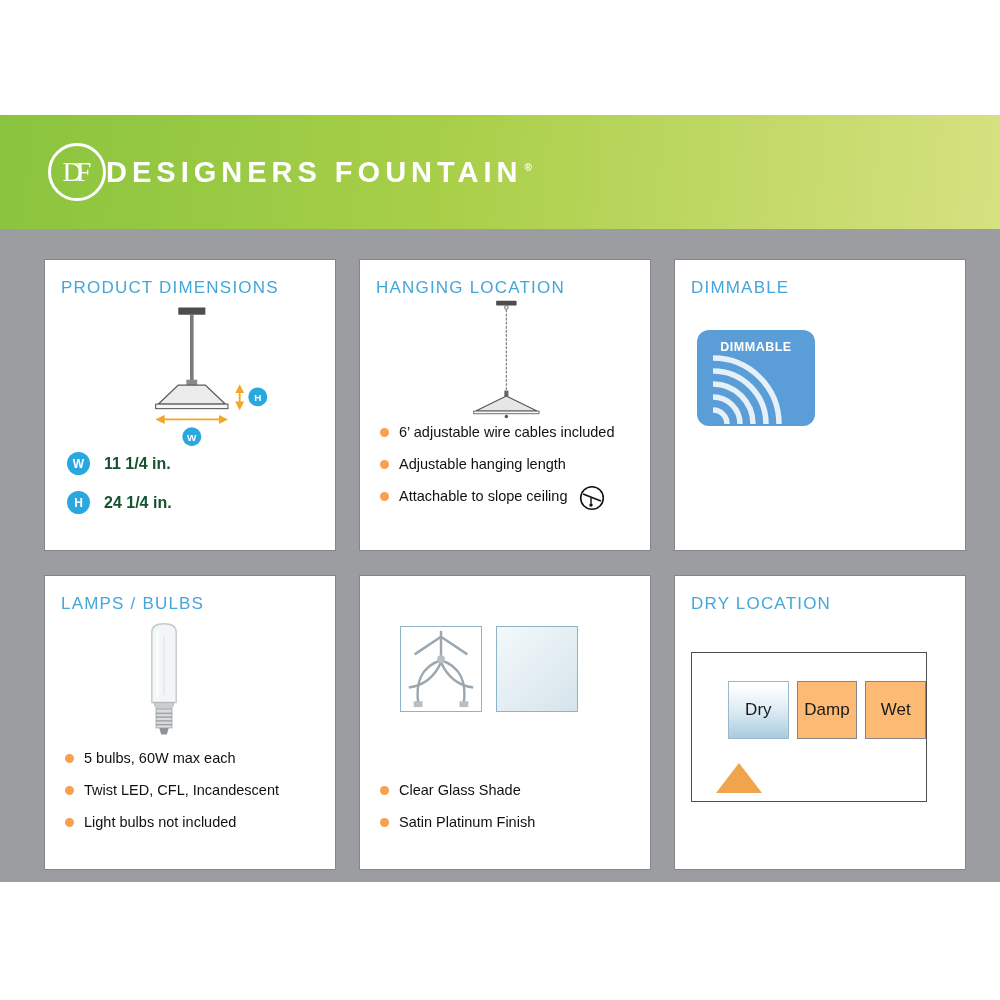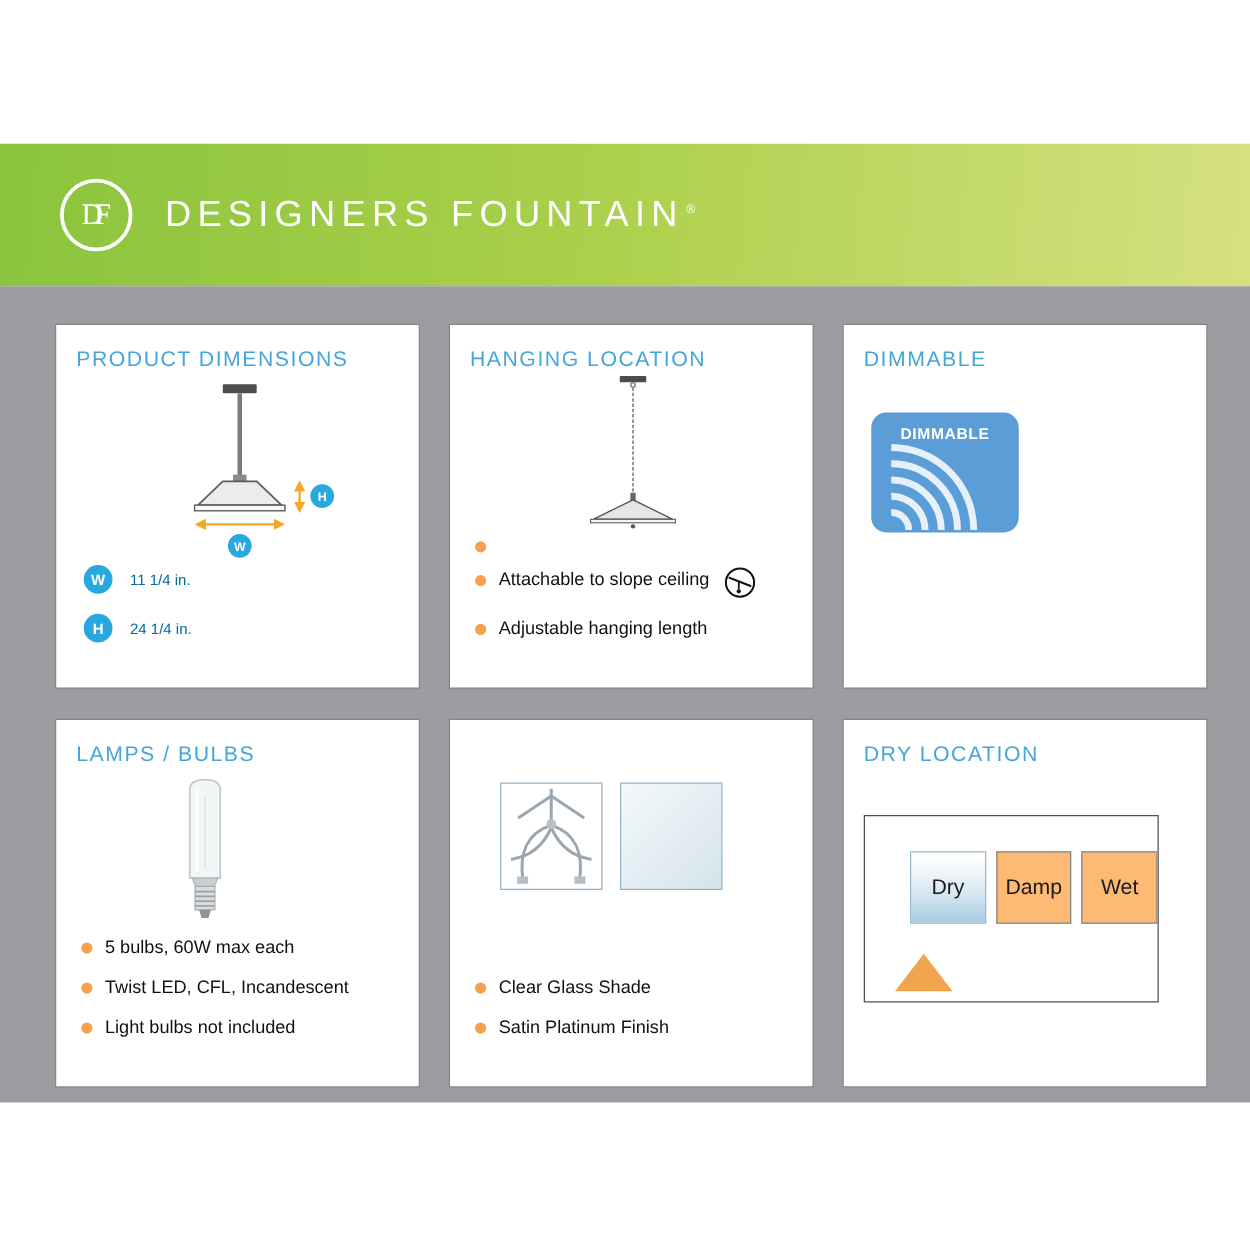"DF" .logo { font-size: 24px -> 28px }
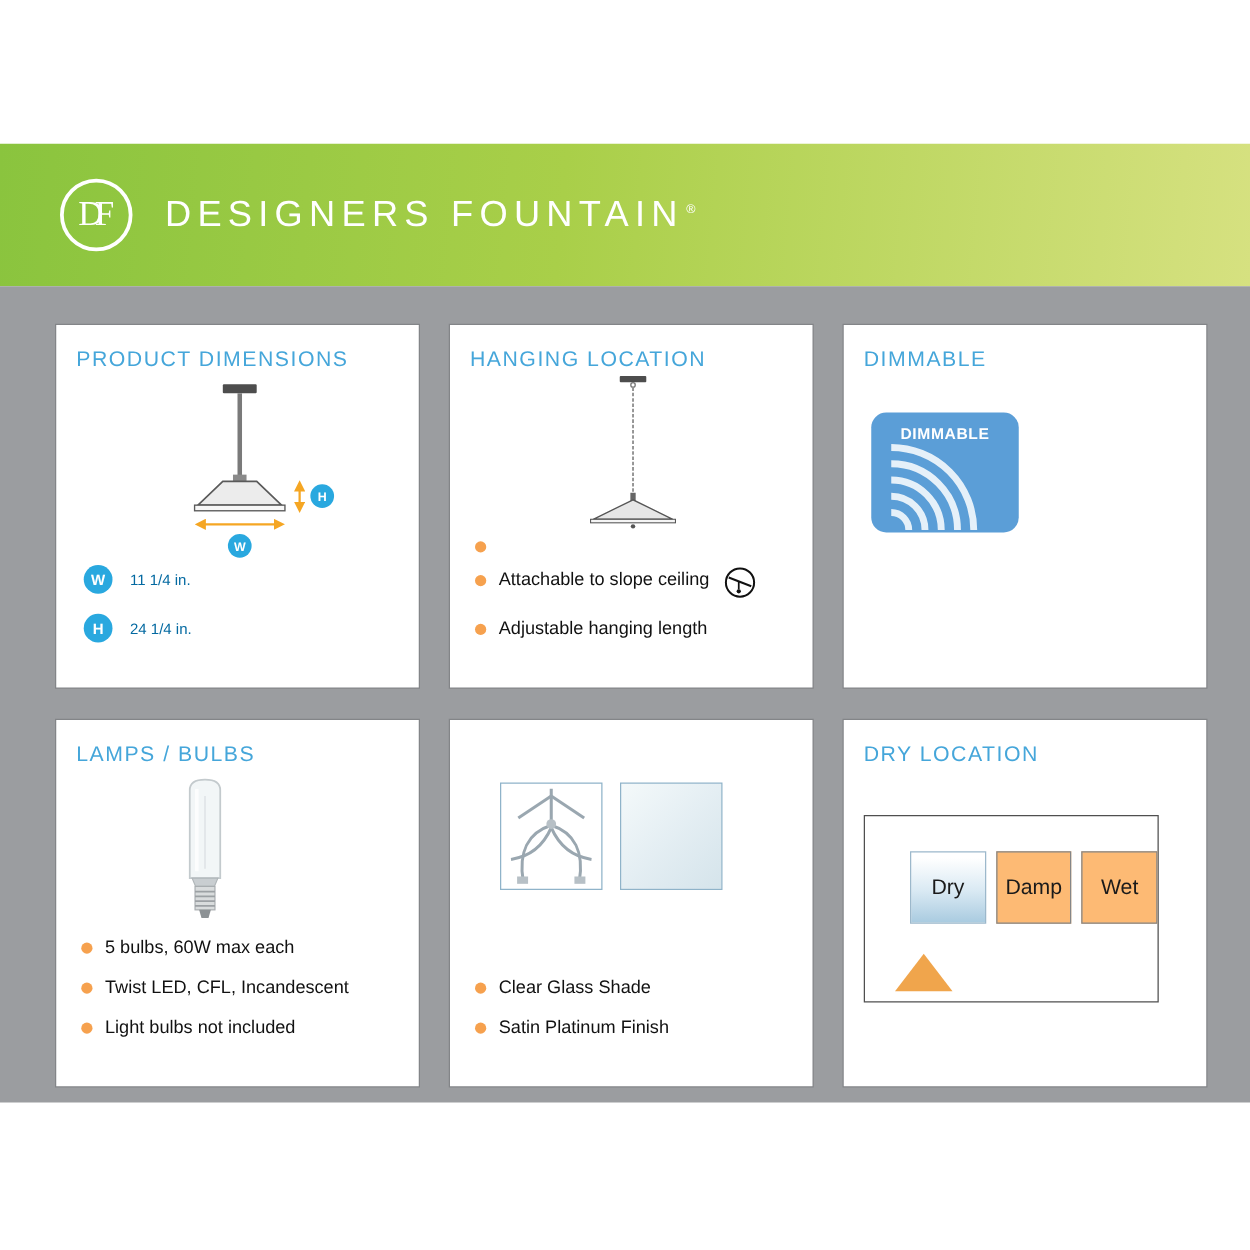"DESIGNERS FOUNTAIN ®" .brand-name { font-weight: 400 -> 700; margin-left: 26px -> none }
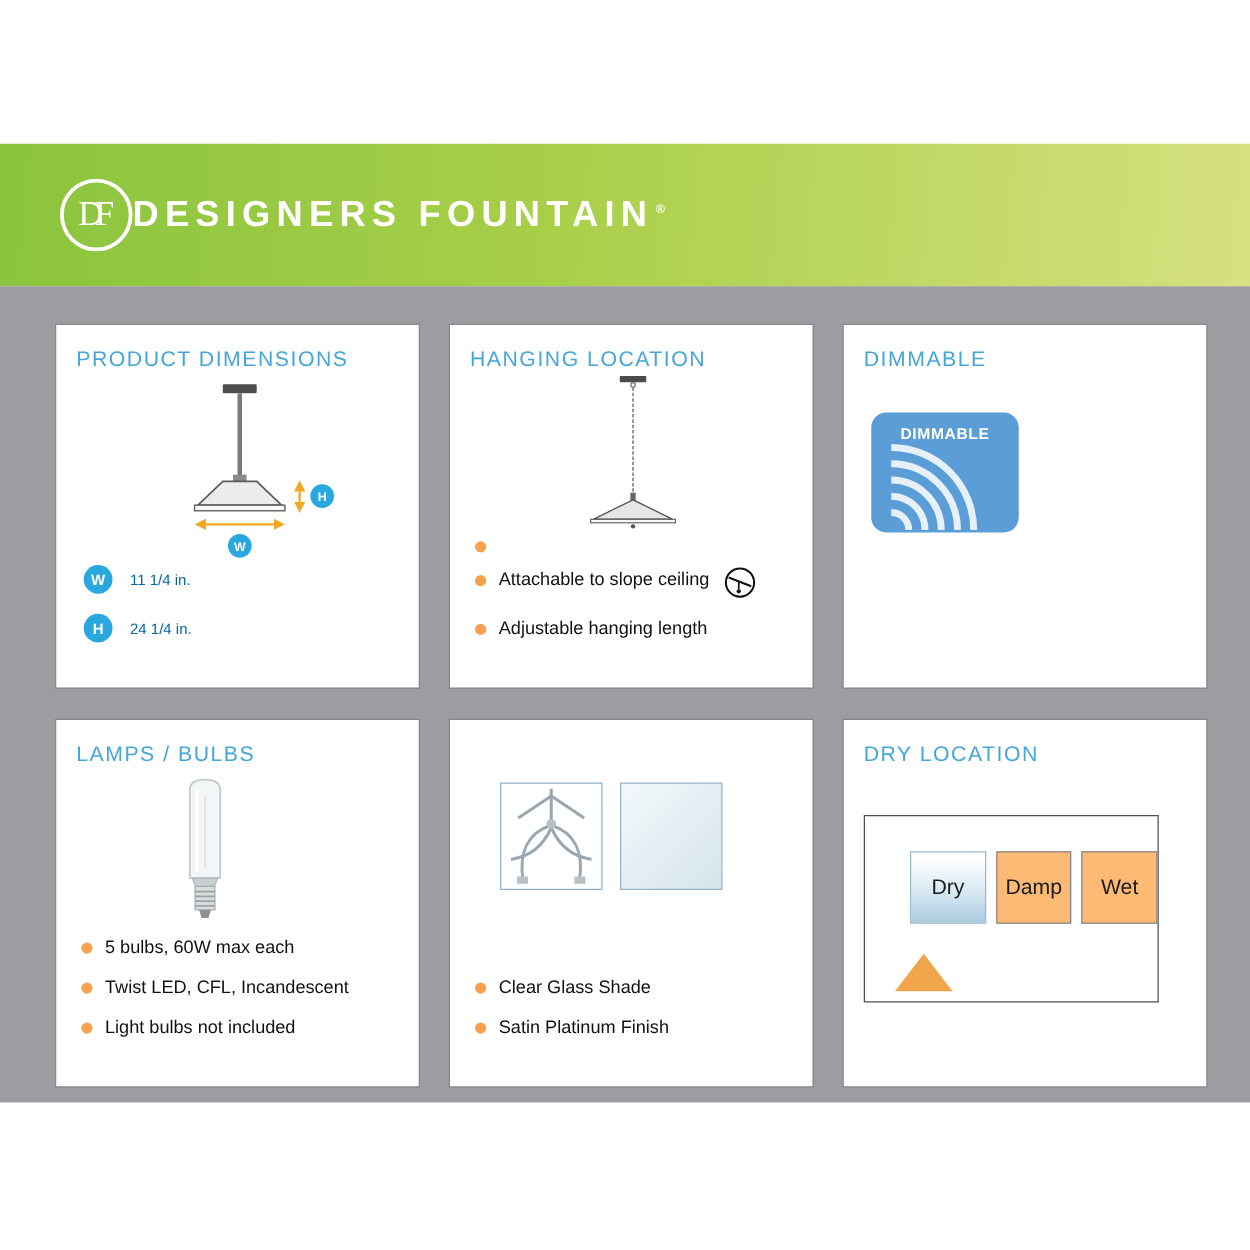"6’ adjustable wire cables included" span.btext { html: none -> <span>6’ adjustable wire cables included</span> }
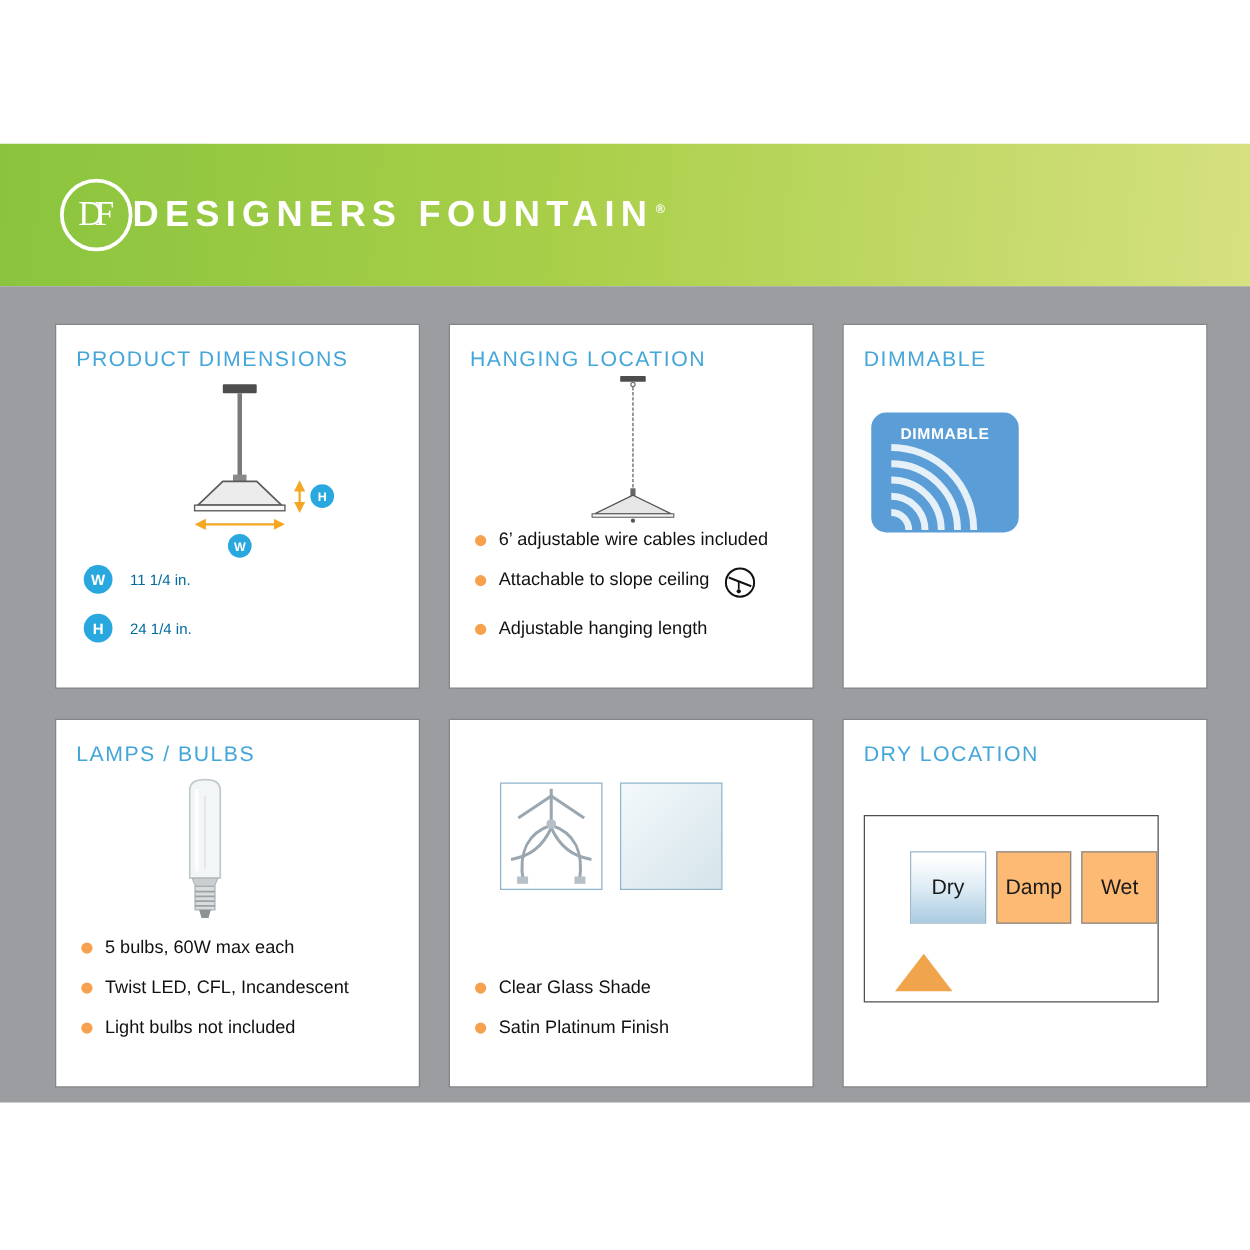"11 1/4 in." .spec-value { color: #0369a1 -> #14532d; font-size: 12px -> 16px; font-weight: none -> bold }
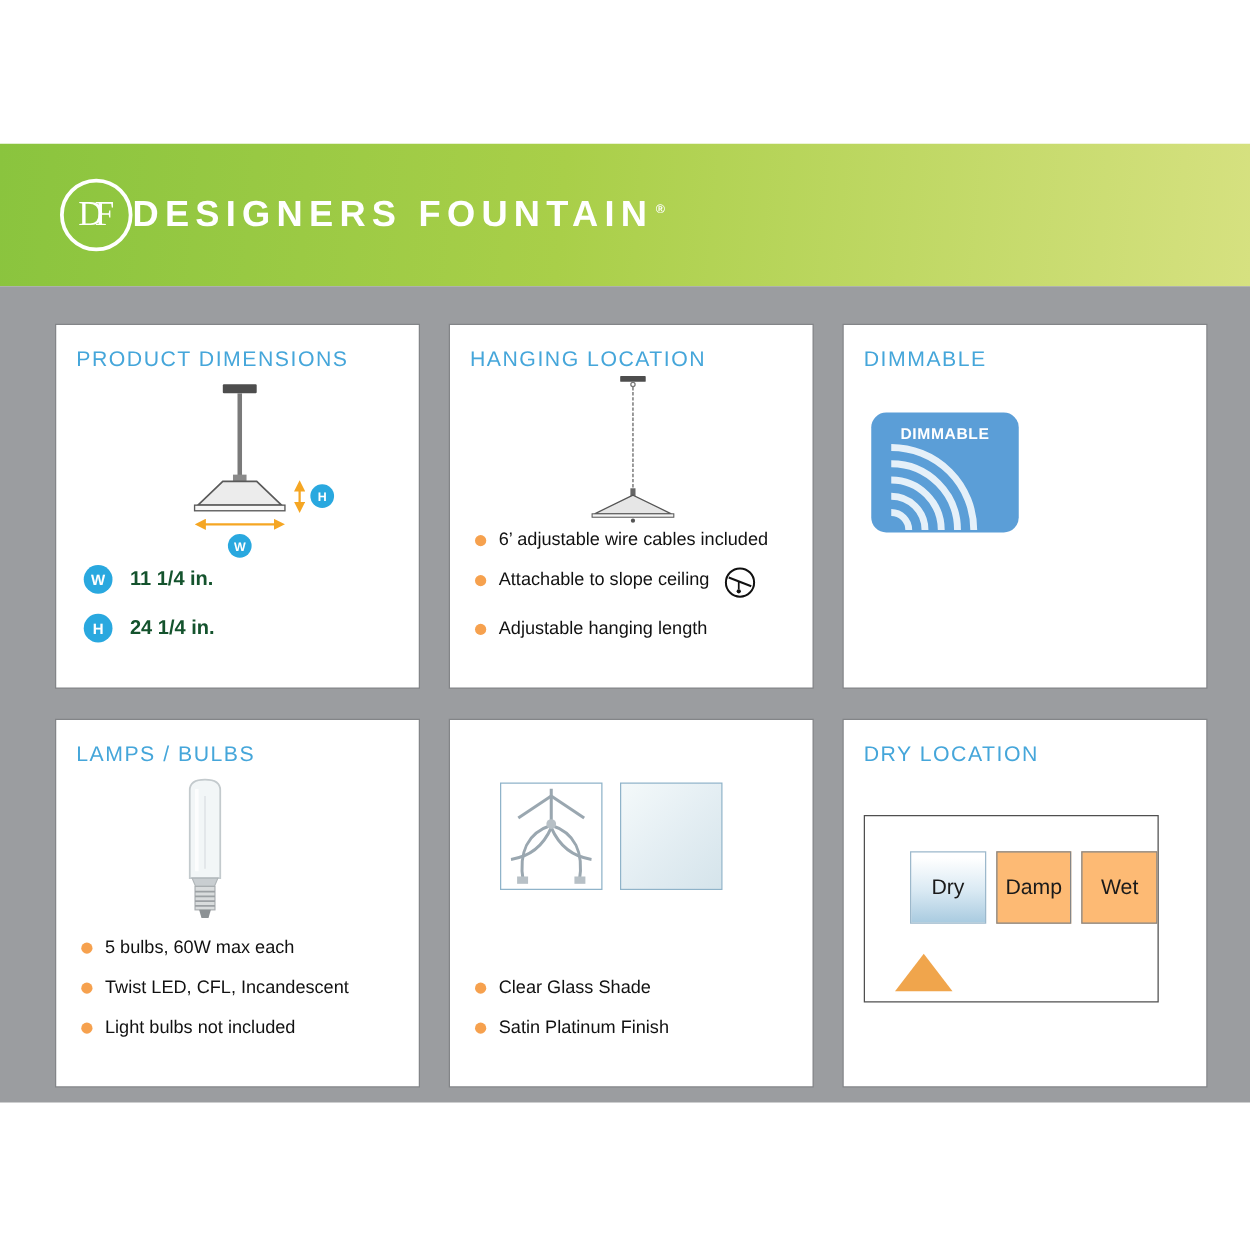"Attachable to slope ceiling" li { order: before "Adjustable hanging length" -> after "Adjustable hanging length" }
